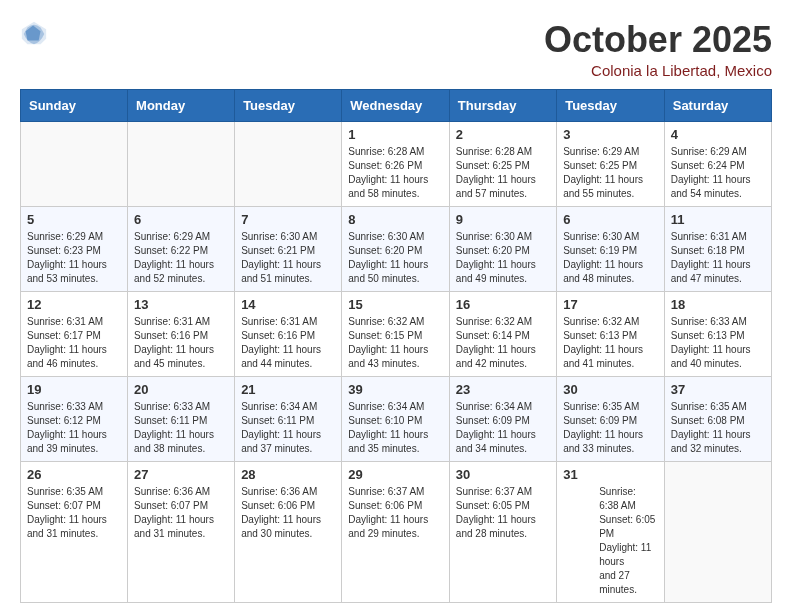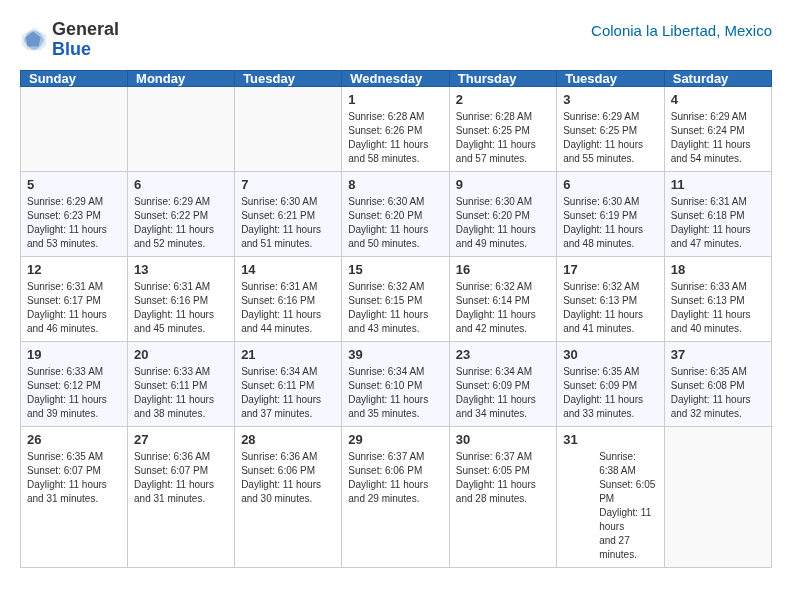"General" div.logo-text { html: <div> <div>General</div> <div>Blue</div> </div> -> none }
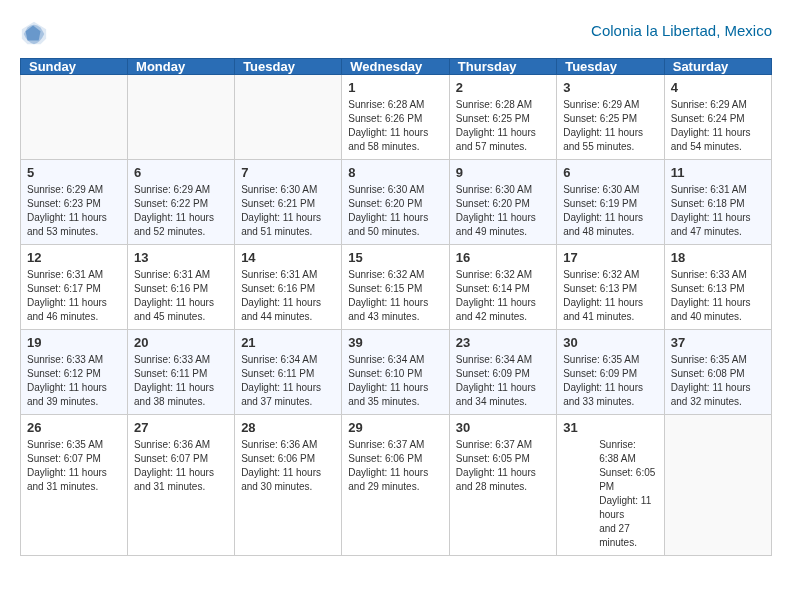"October 2025" div.month-title { html: none -> <div>October 2025</div> }
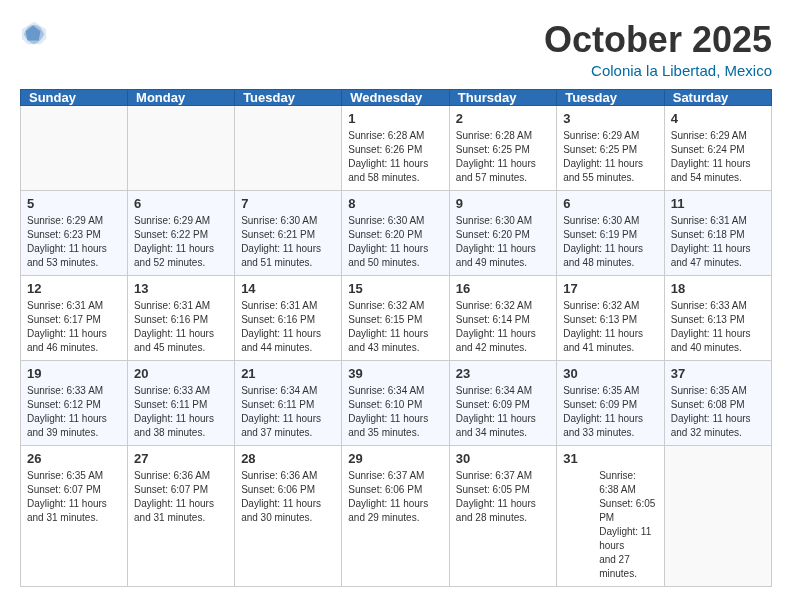"Colonia la Libertad, Mexico" .subtitle { color: #0369a1 -> #7f1d1d }
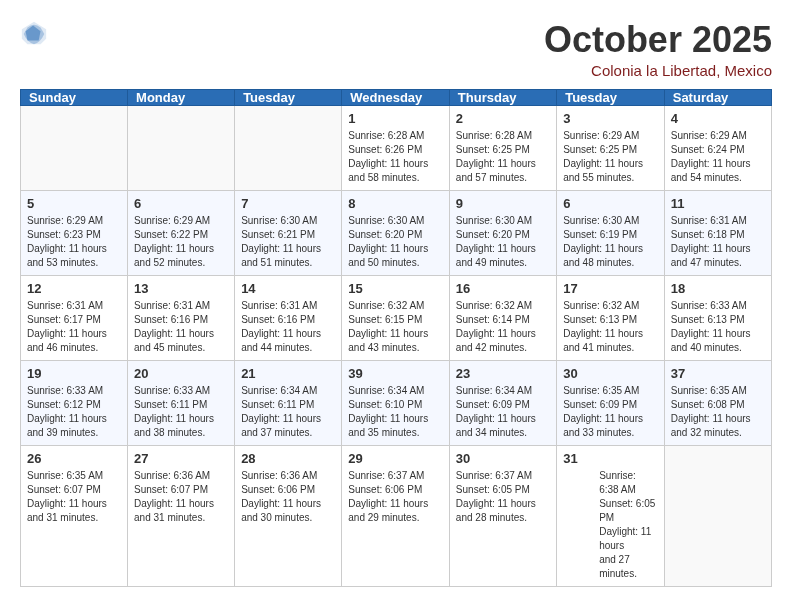"Sunday" .calendar th { padding: 0 8px -> 8px 8px }
